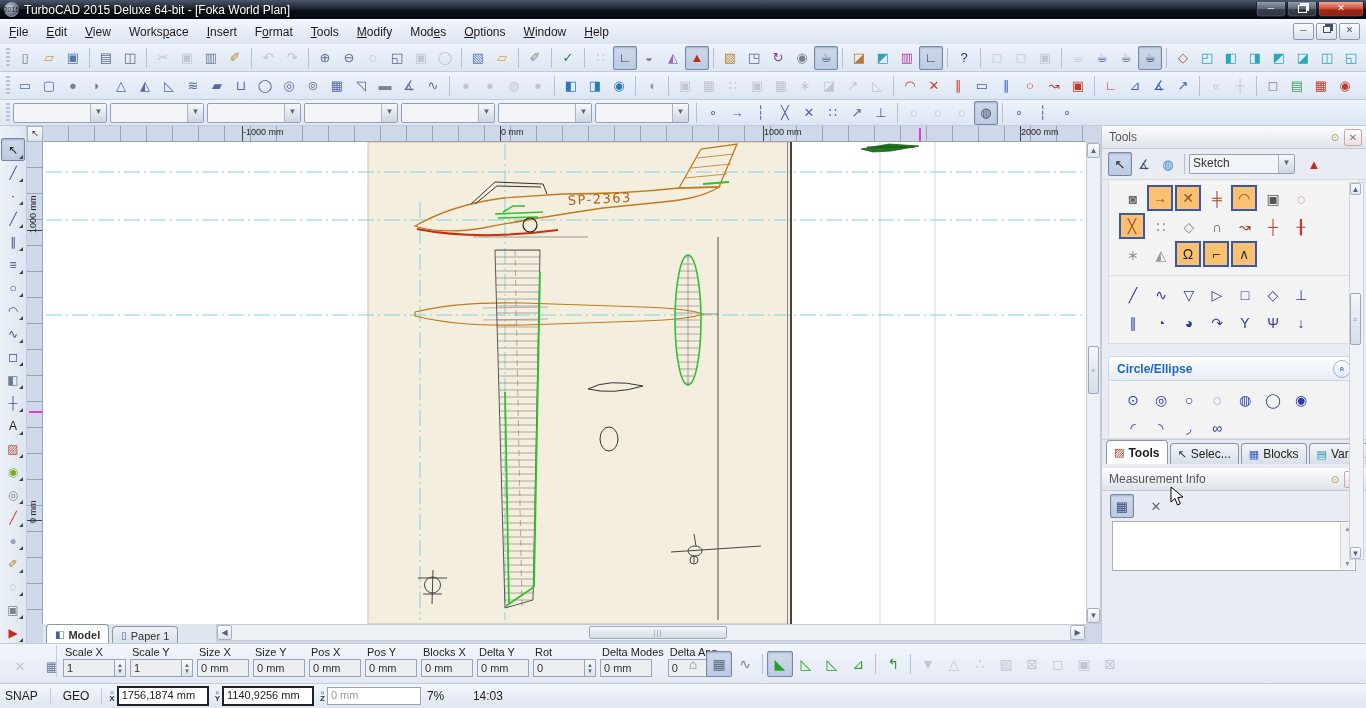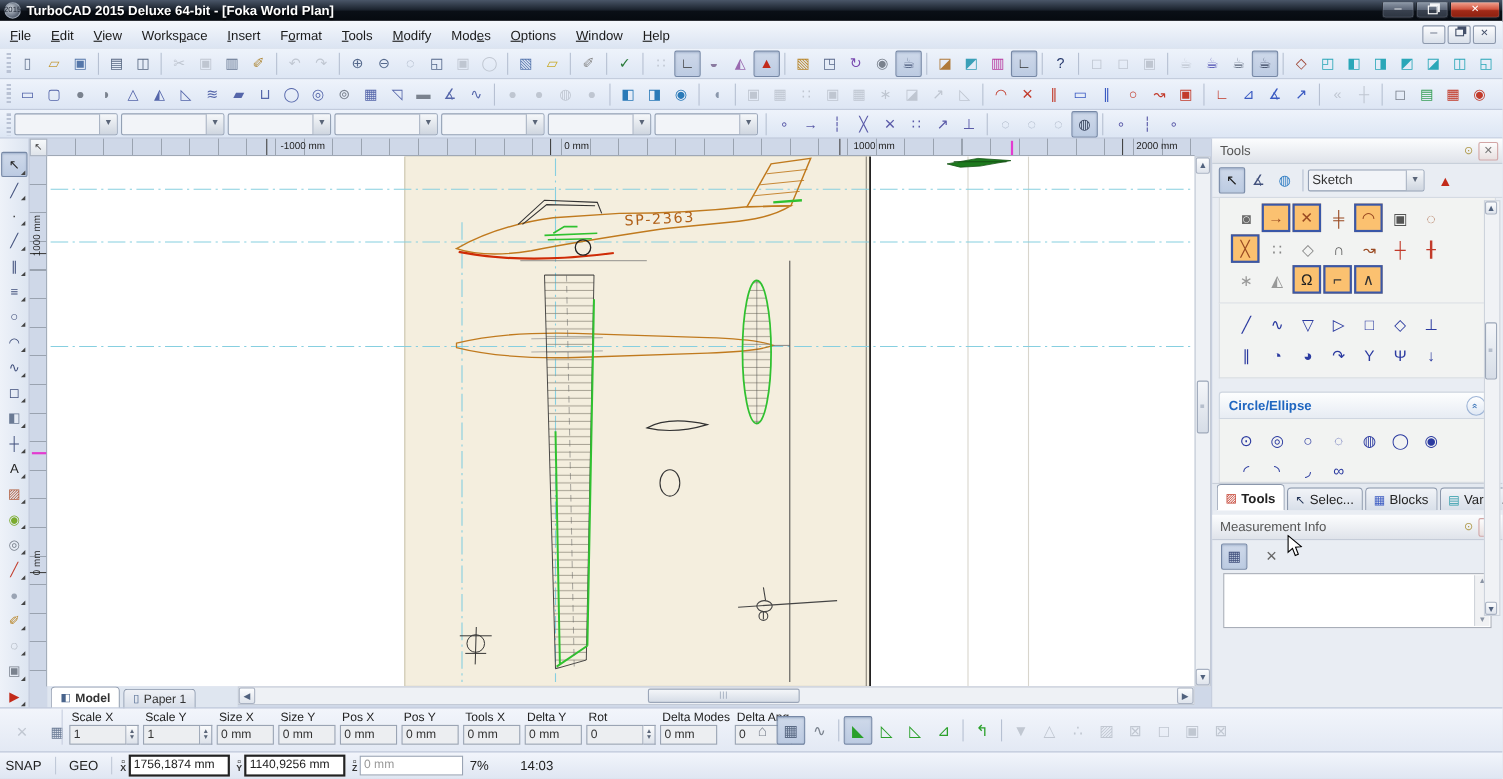"TurboCAD 2015 Deluxe 64-bit -" .titletext { font-weight: bold -> normal }
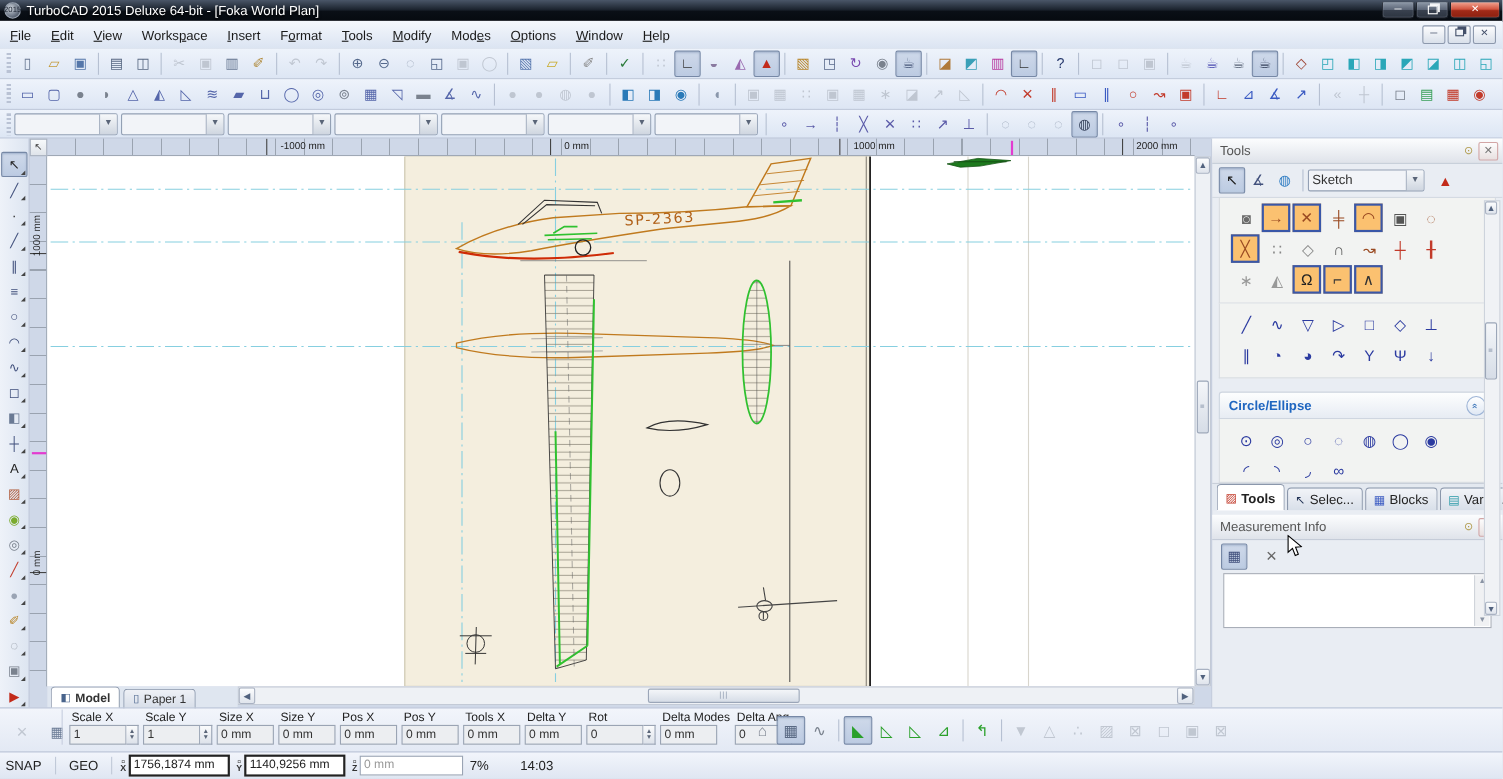"-1000 mm" .htick span { left: 12px -> 0 }
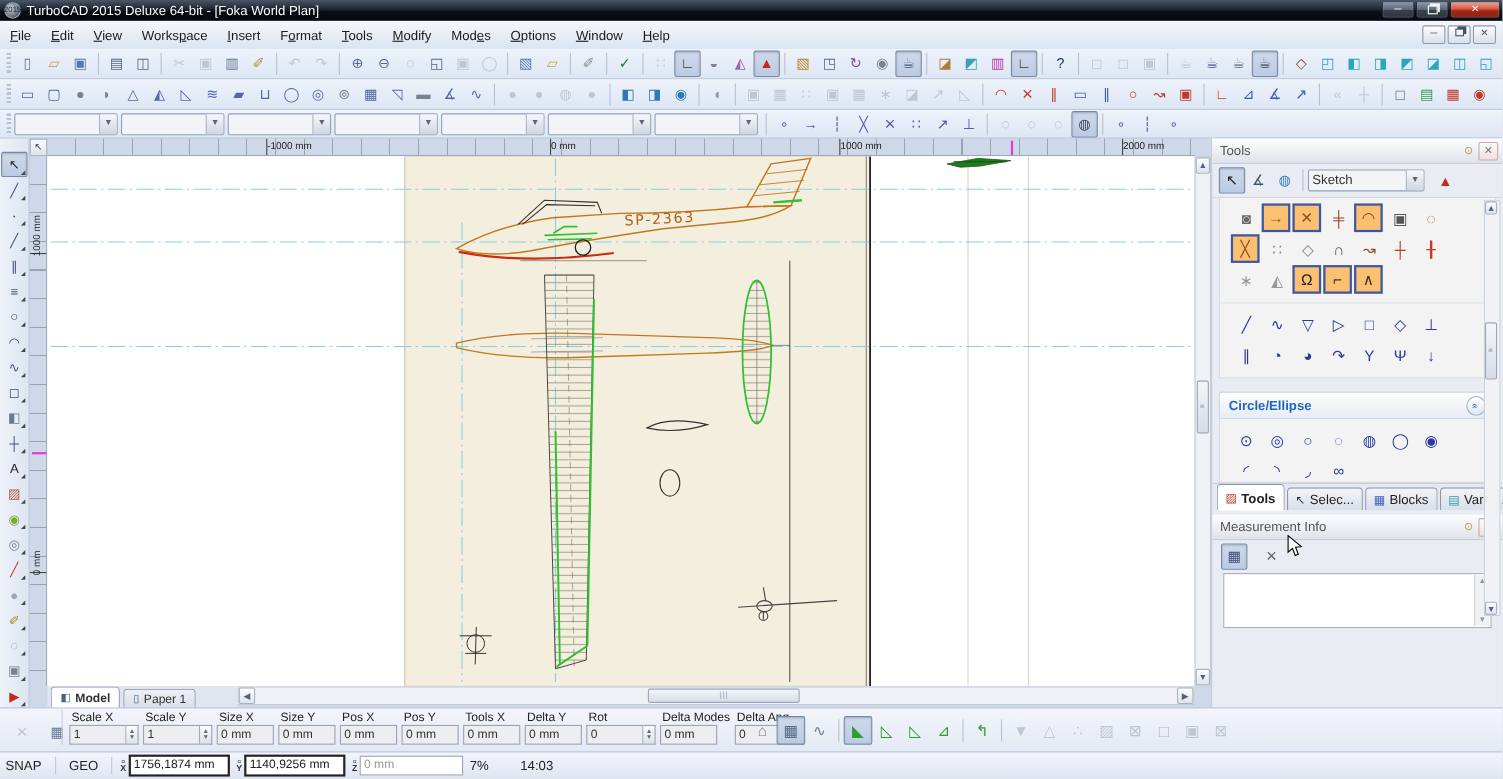"Tools X" div.flabel { text: Tools -> Blocks }
